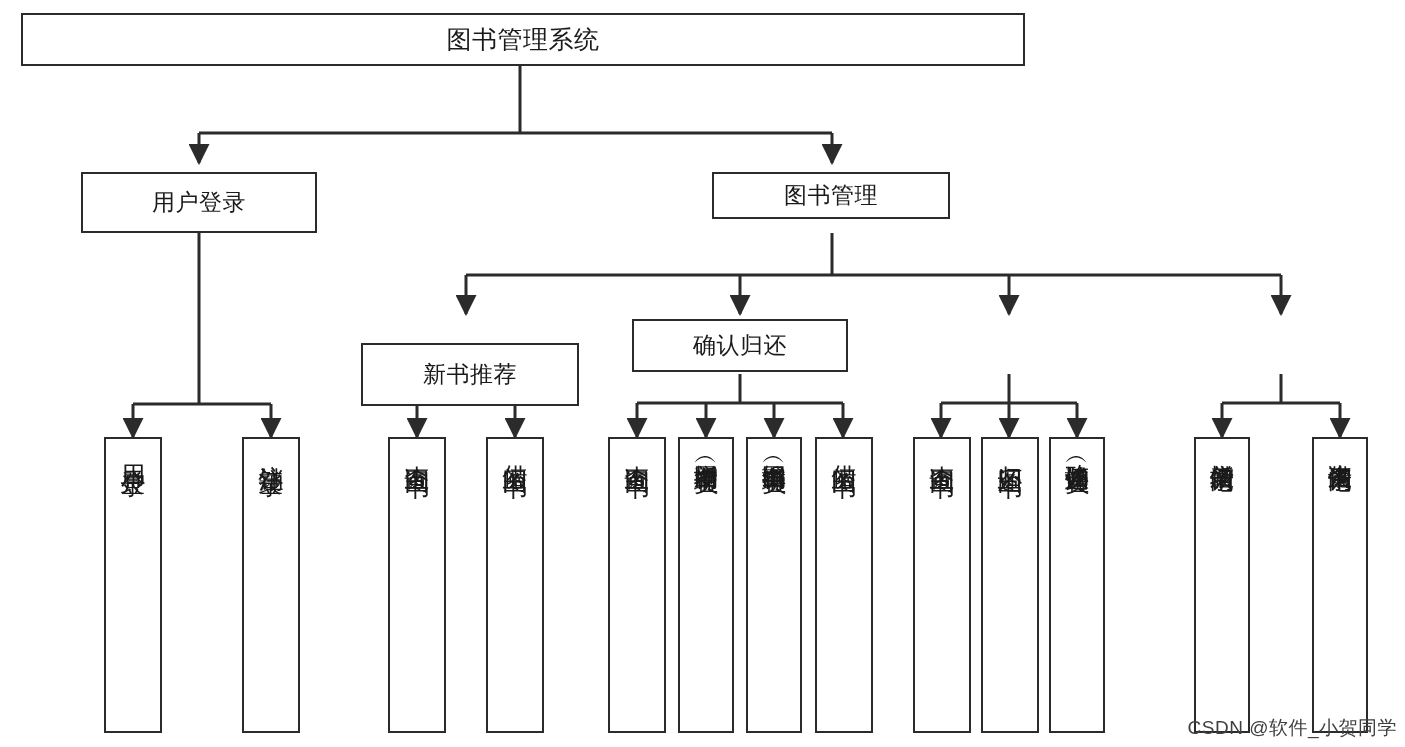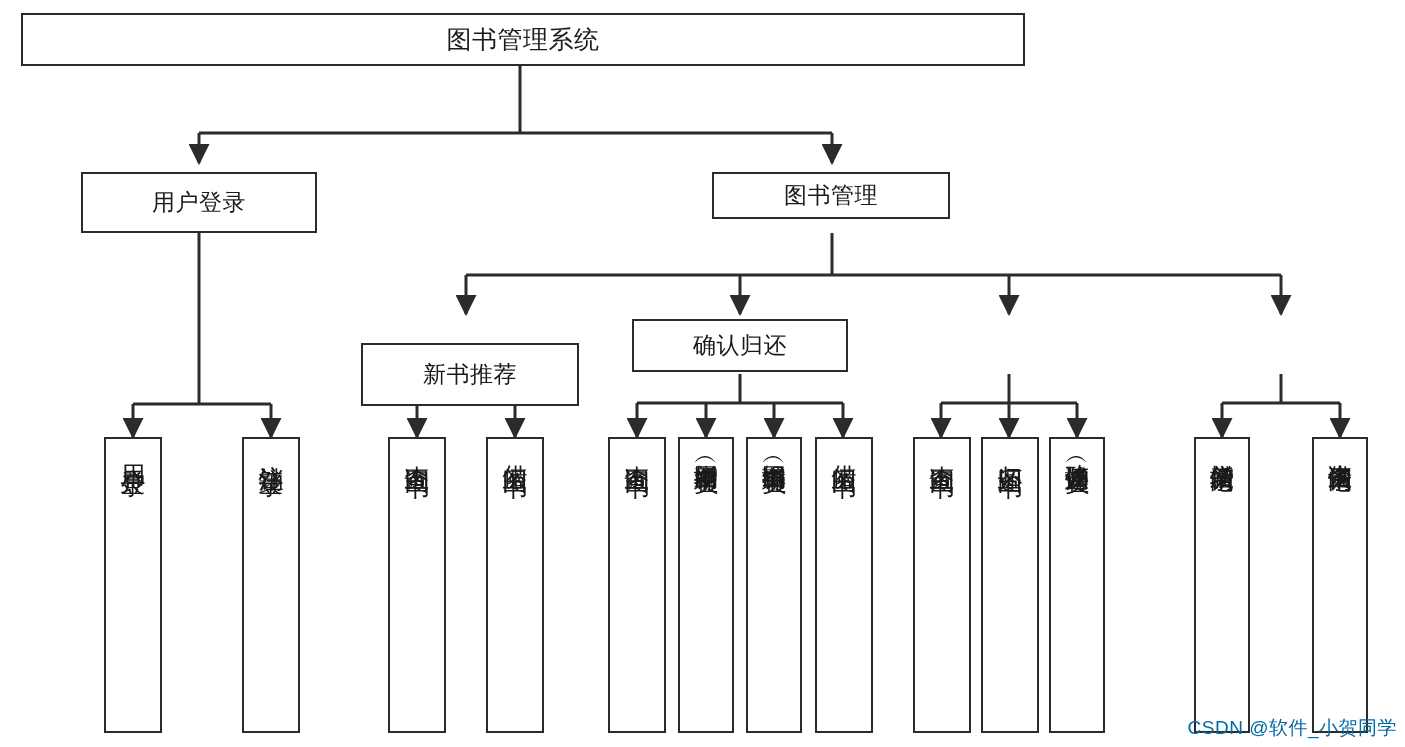"CSDN @软件_小贺同学" .watermark { color: #0369a1 -> #404040 }
